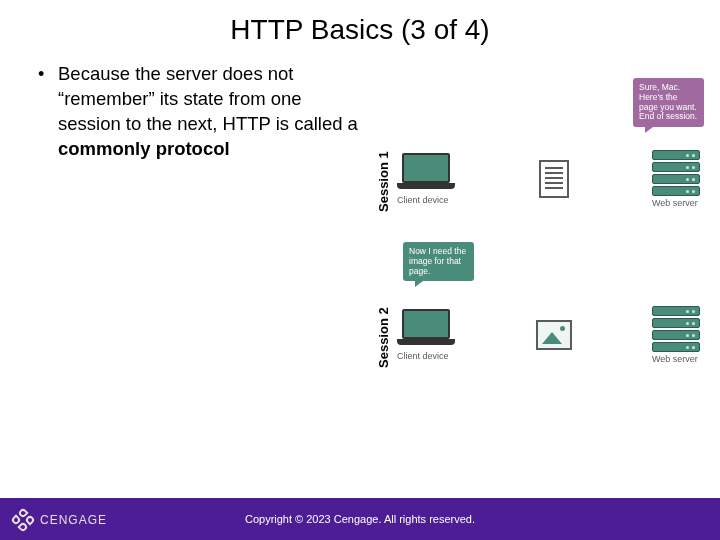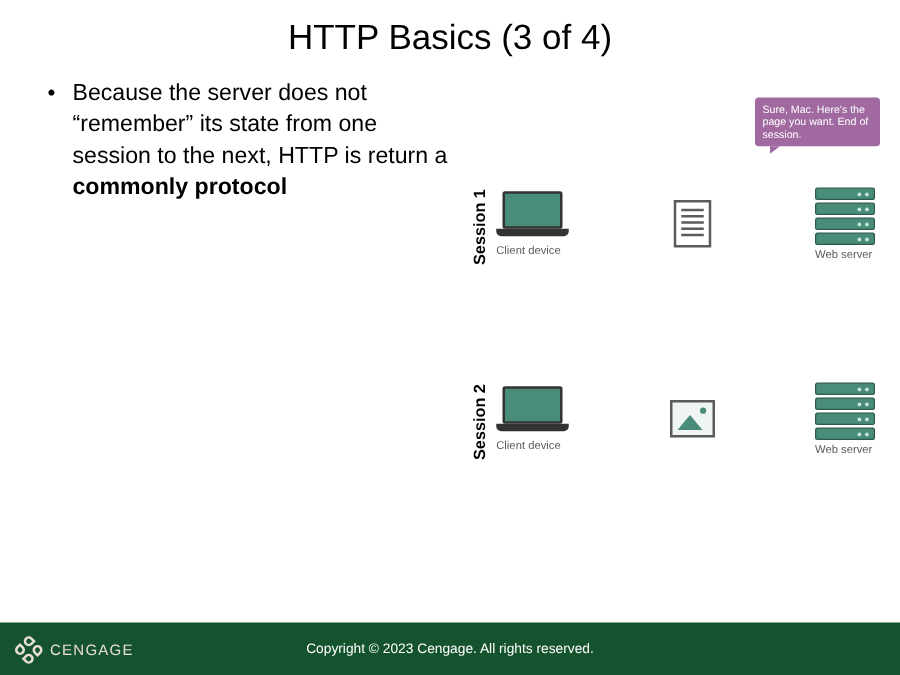"Because the server does not" span { text: return -> called }
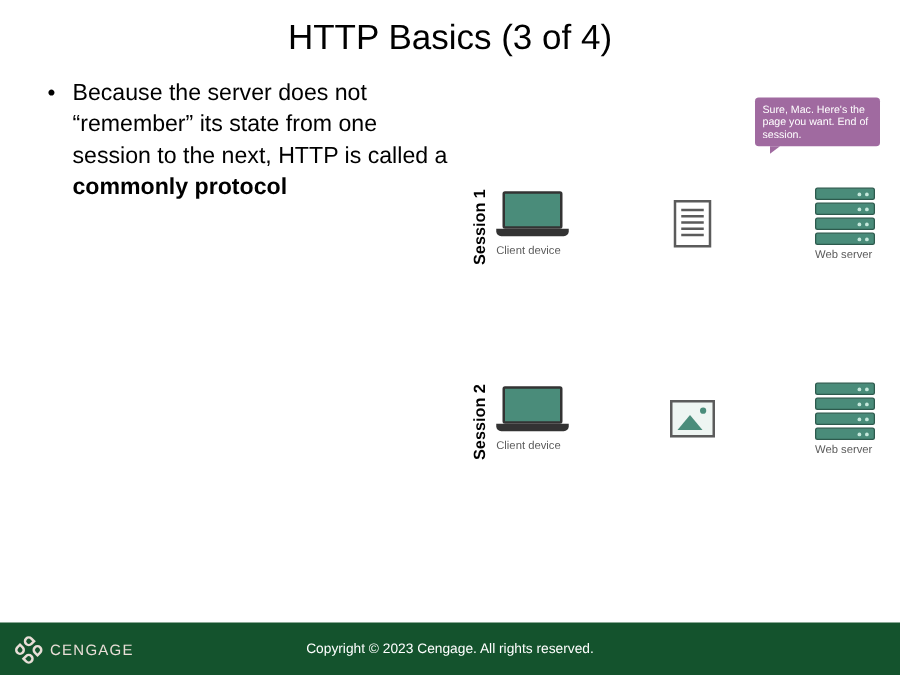"Sure, Mac. Here's the page" .bubble { width: 100px -> 71px }
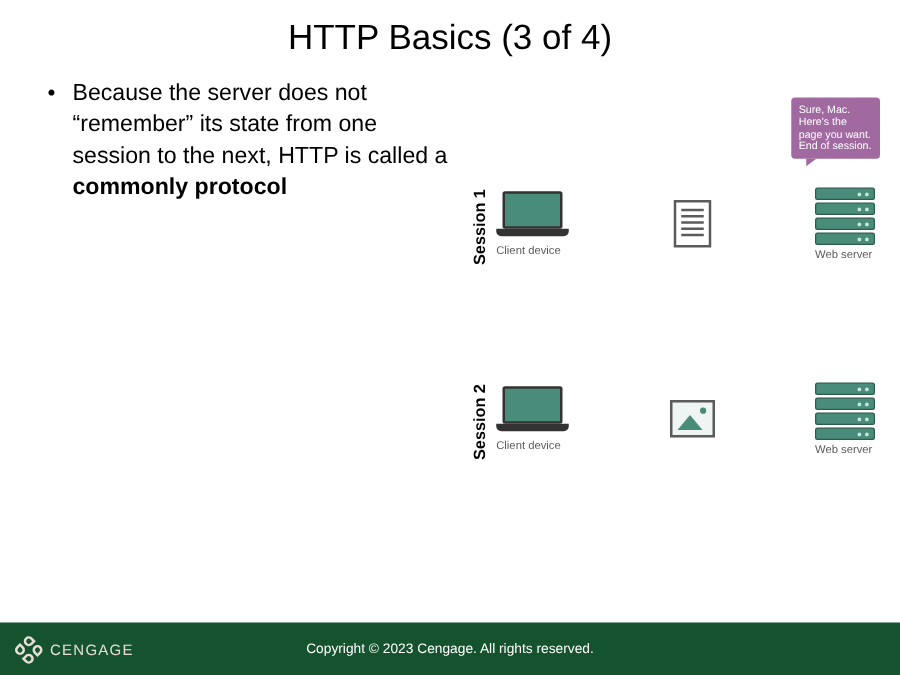"Now I need the image" div.bubble { html: none -> <div>Now I need the image for that page.</div> }
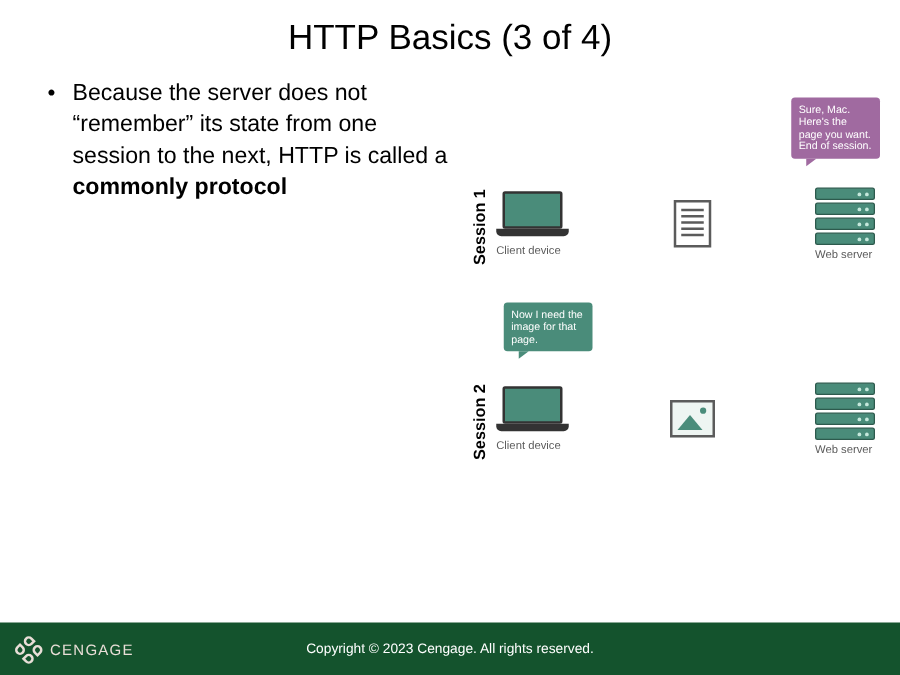"CENGAGE" .footer { background: #14532d -> #4c1d95 }
